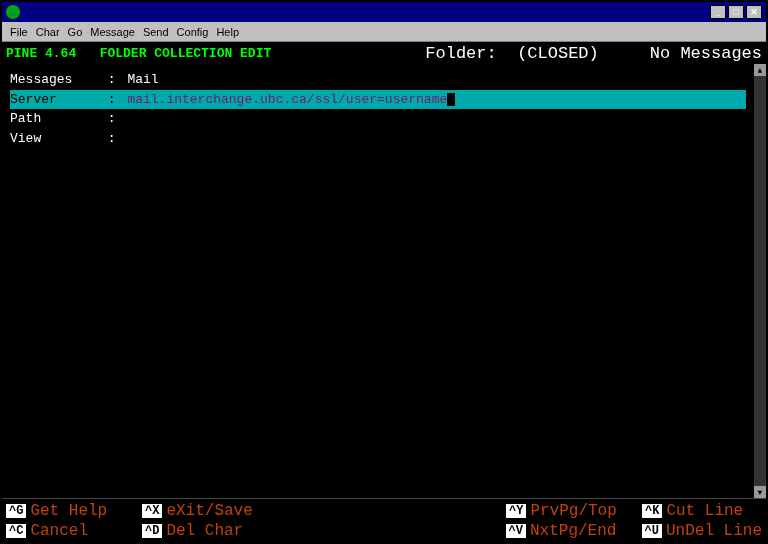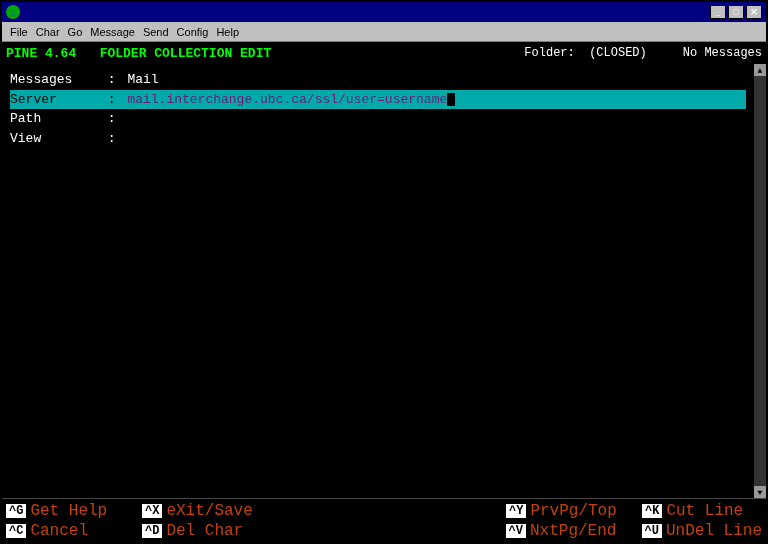"Folder: (CLOSED) No Messages" .pine-header-right { font-size: 12px -> 17px }
